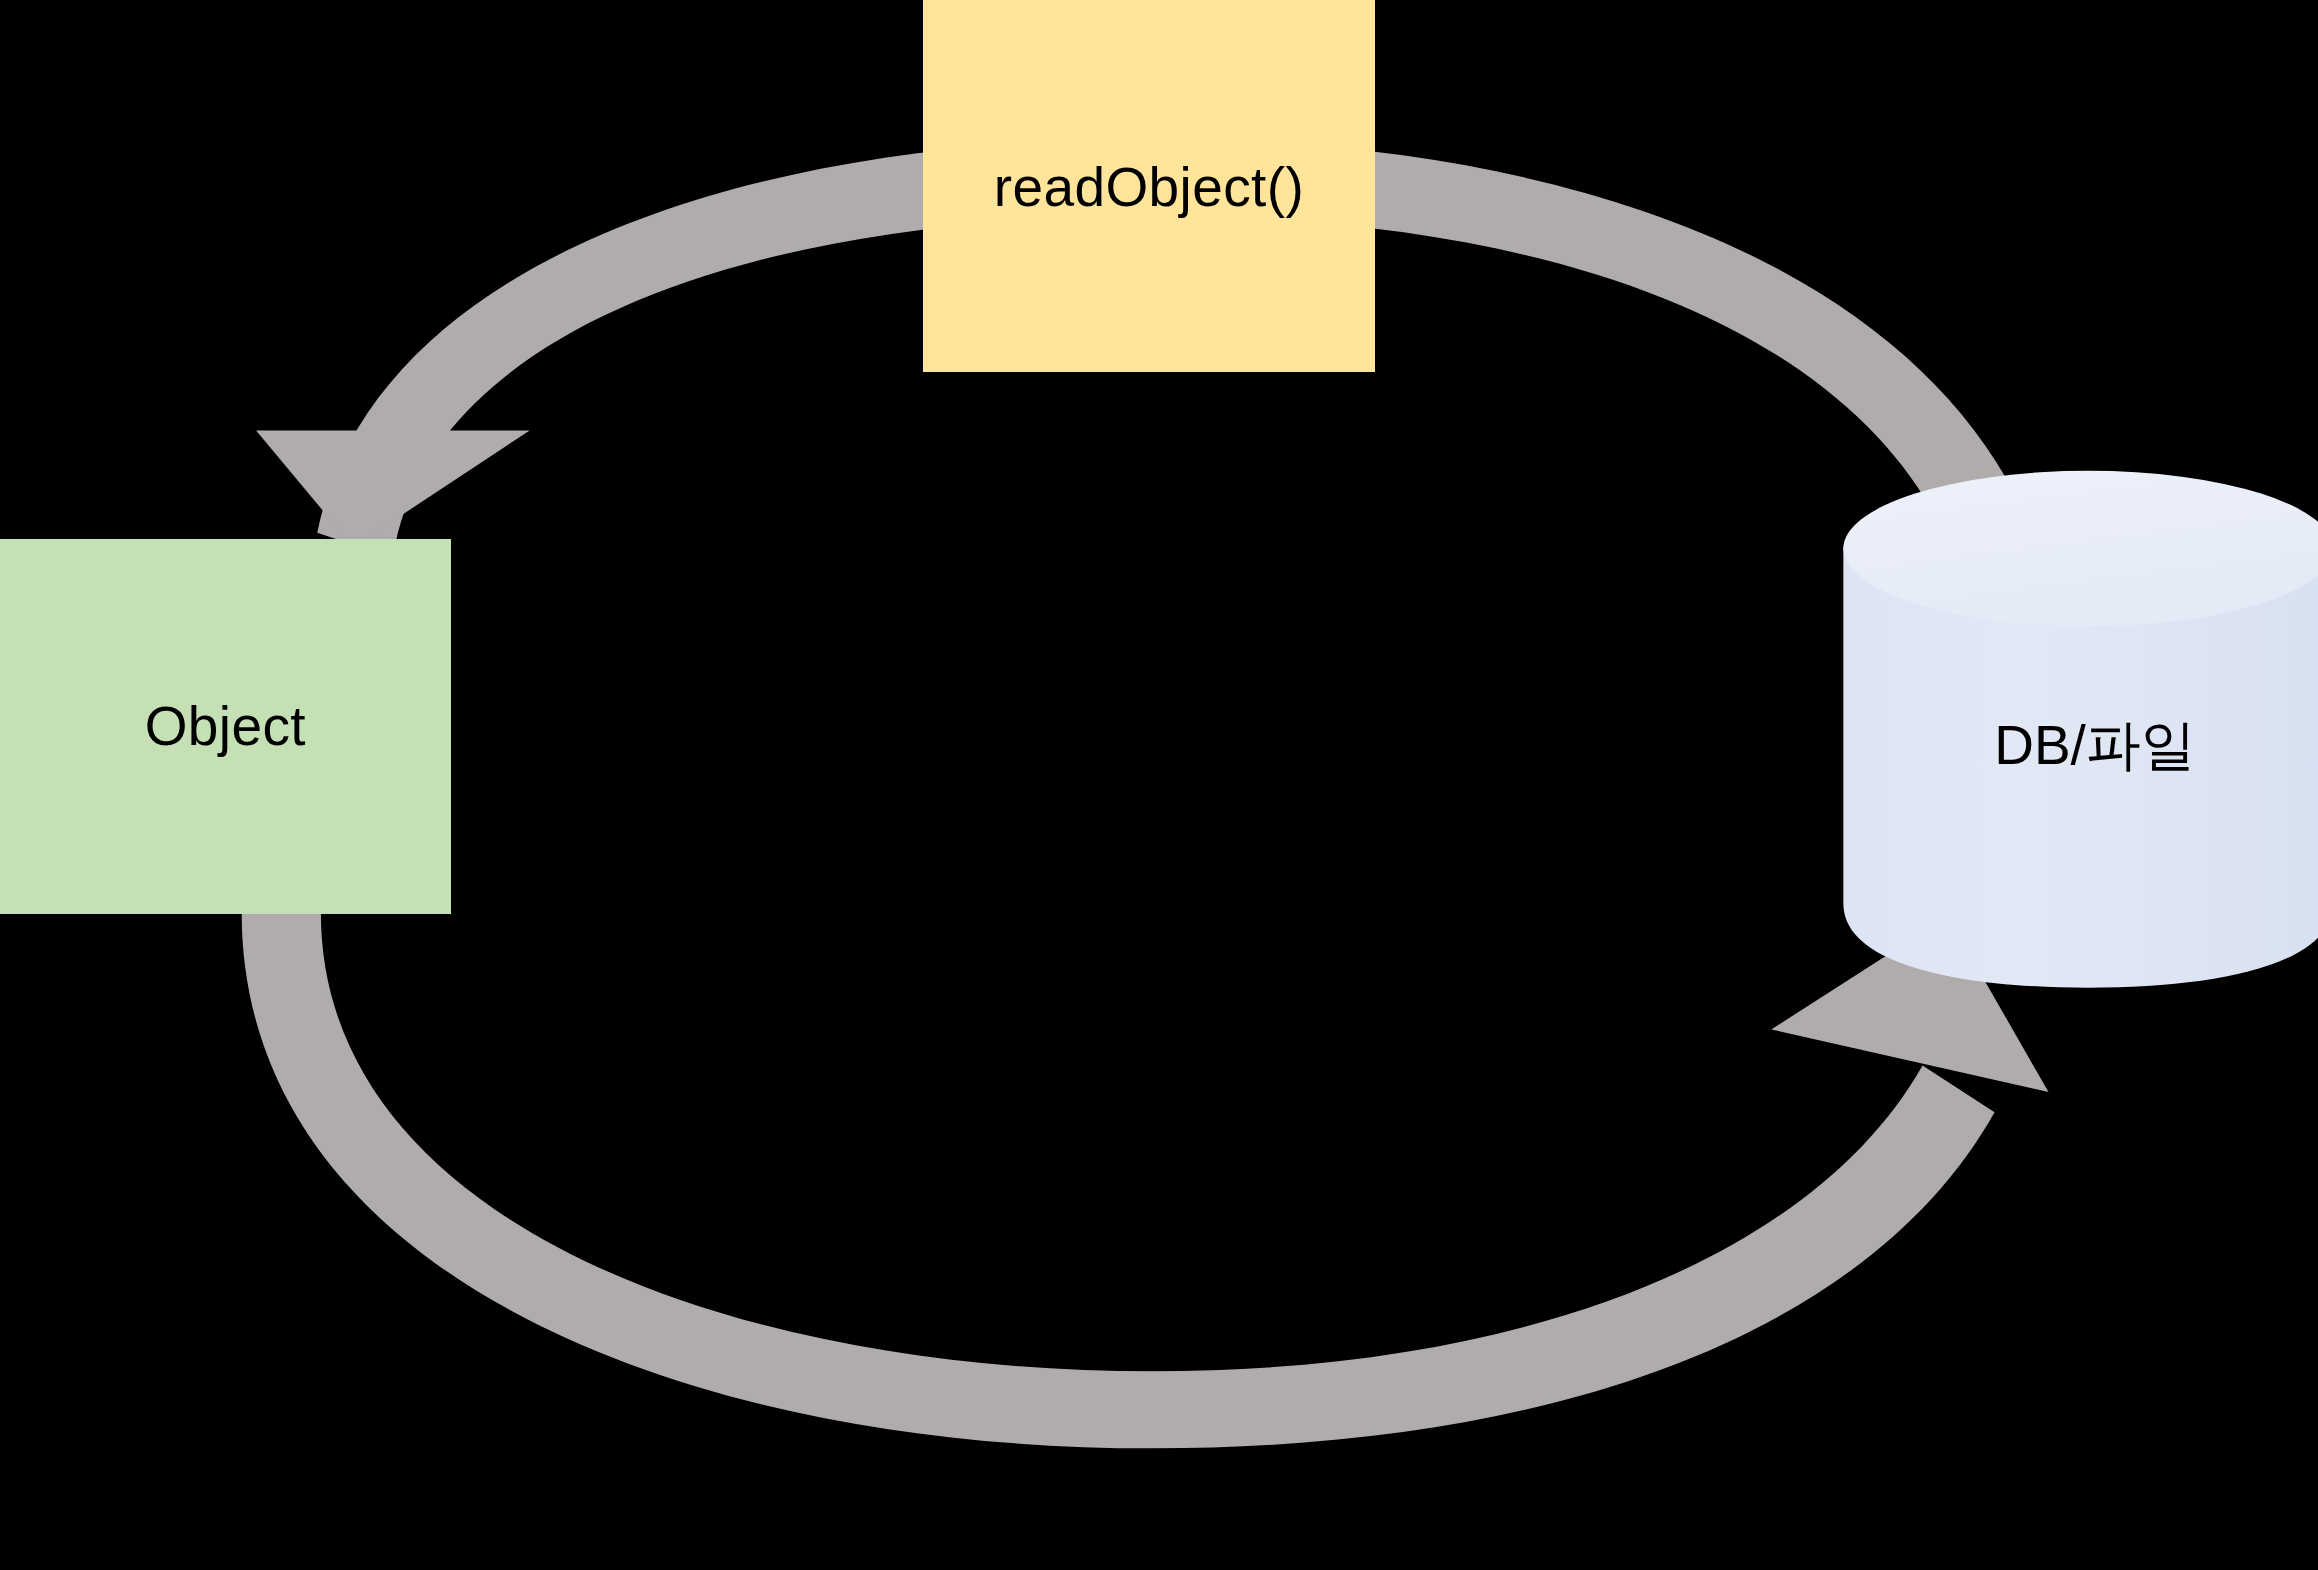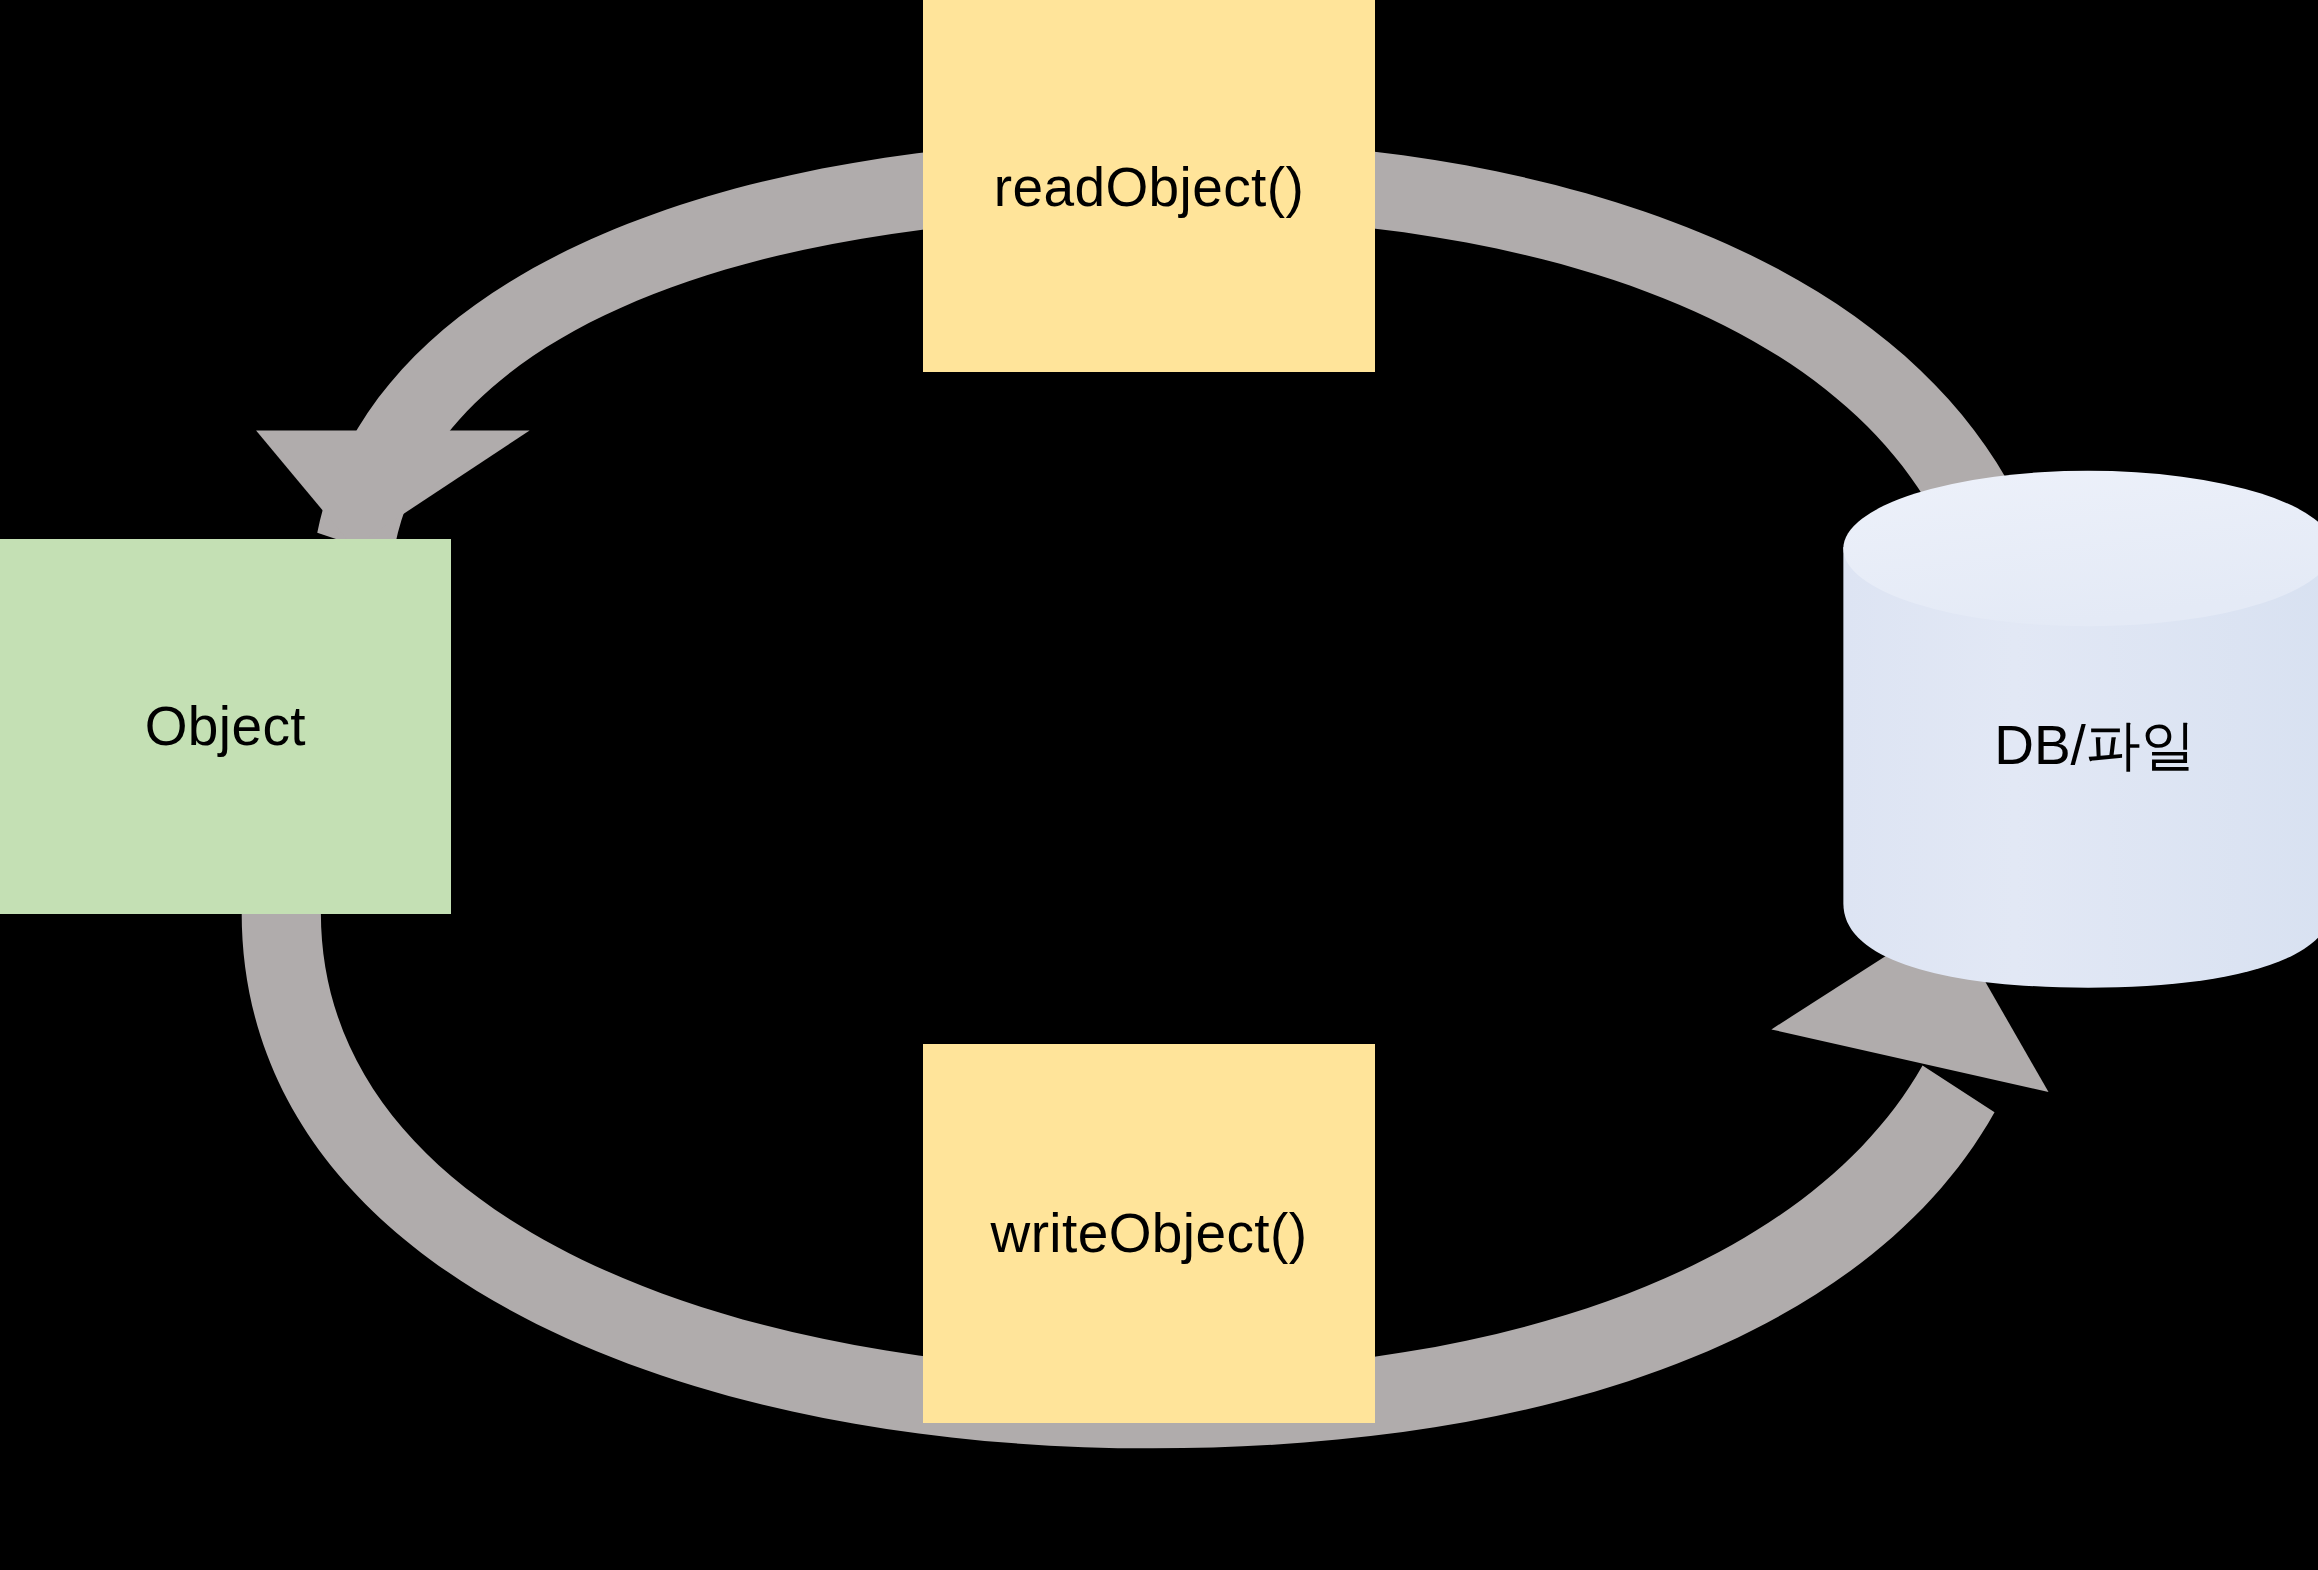"writeObject()" div.node-box { html: <div> <span>writeObject()</span> </div> -> none }
